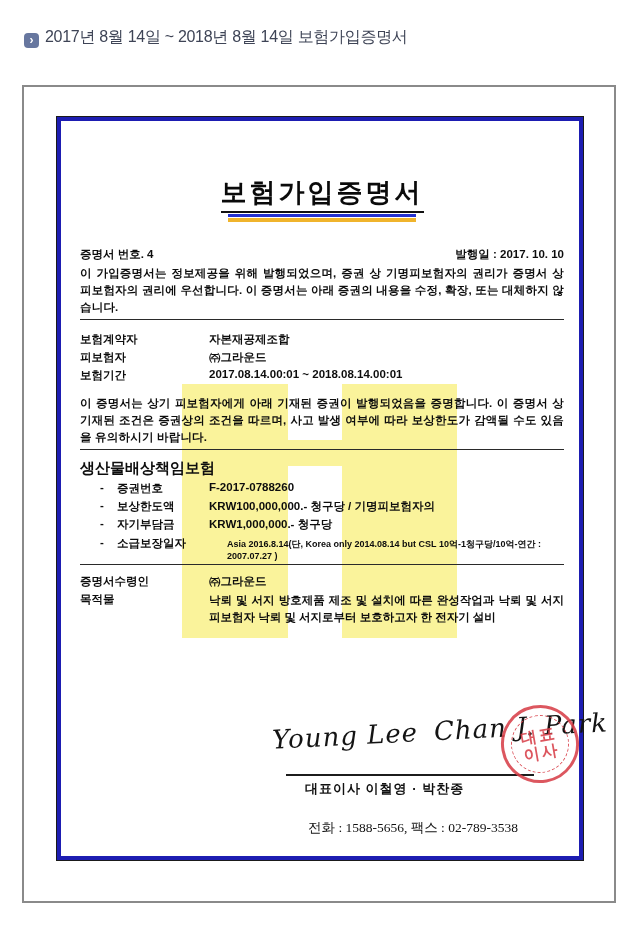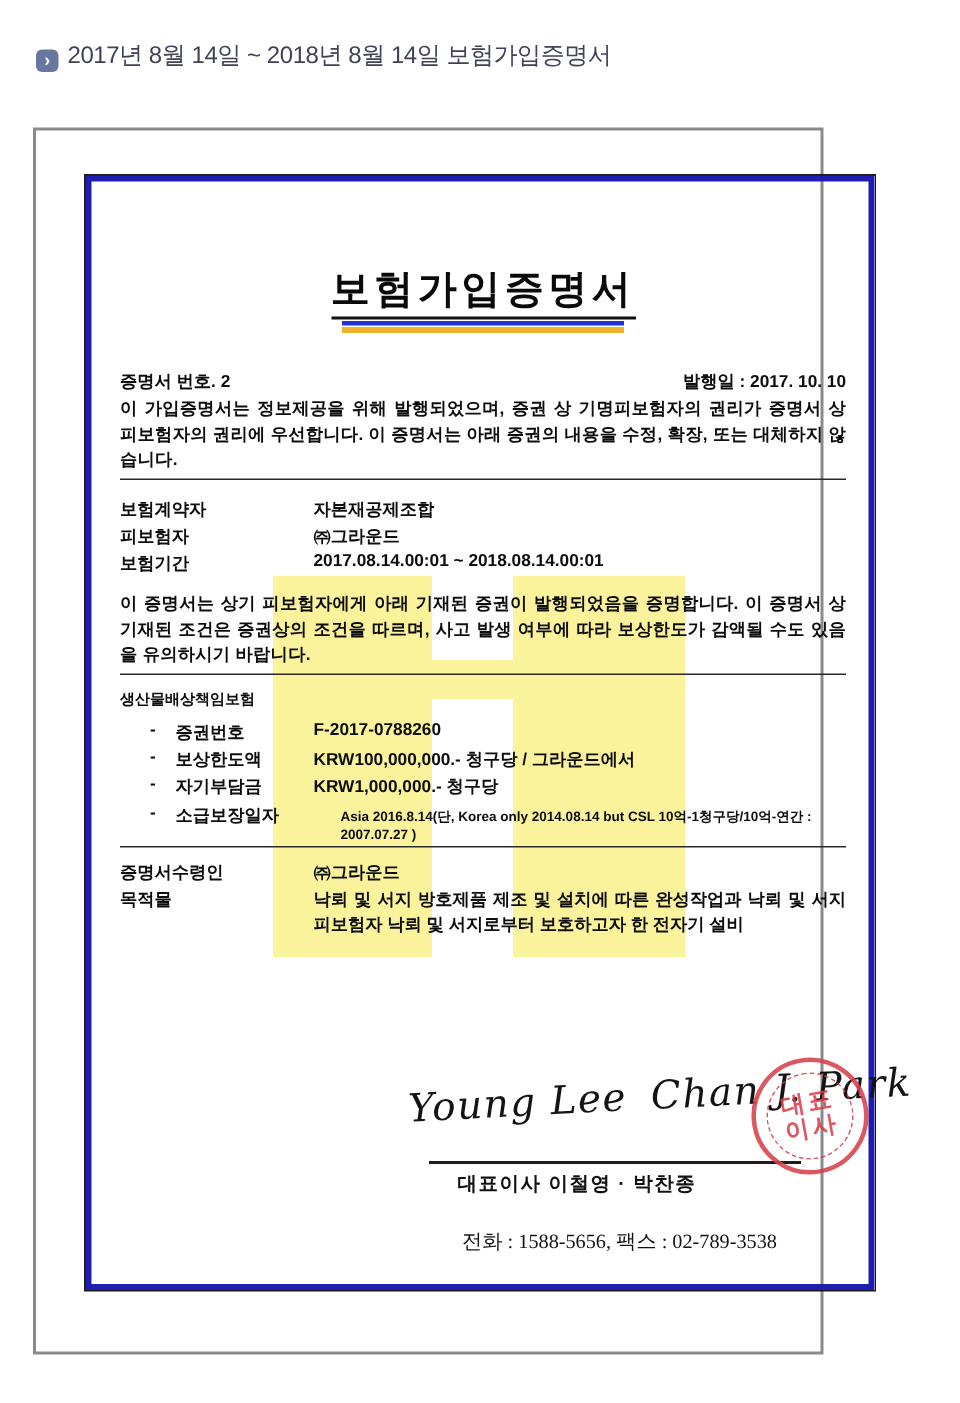"보험가입증명서" .page { width: 527px -> 594px }
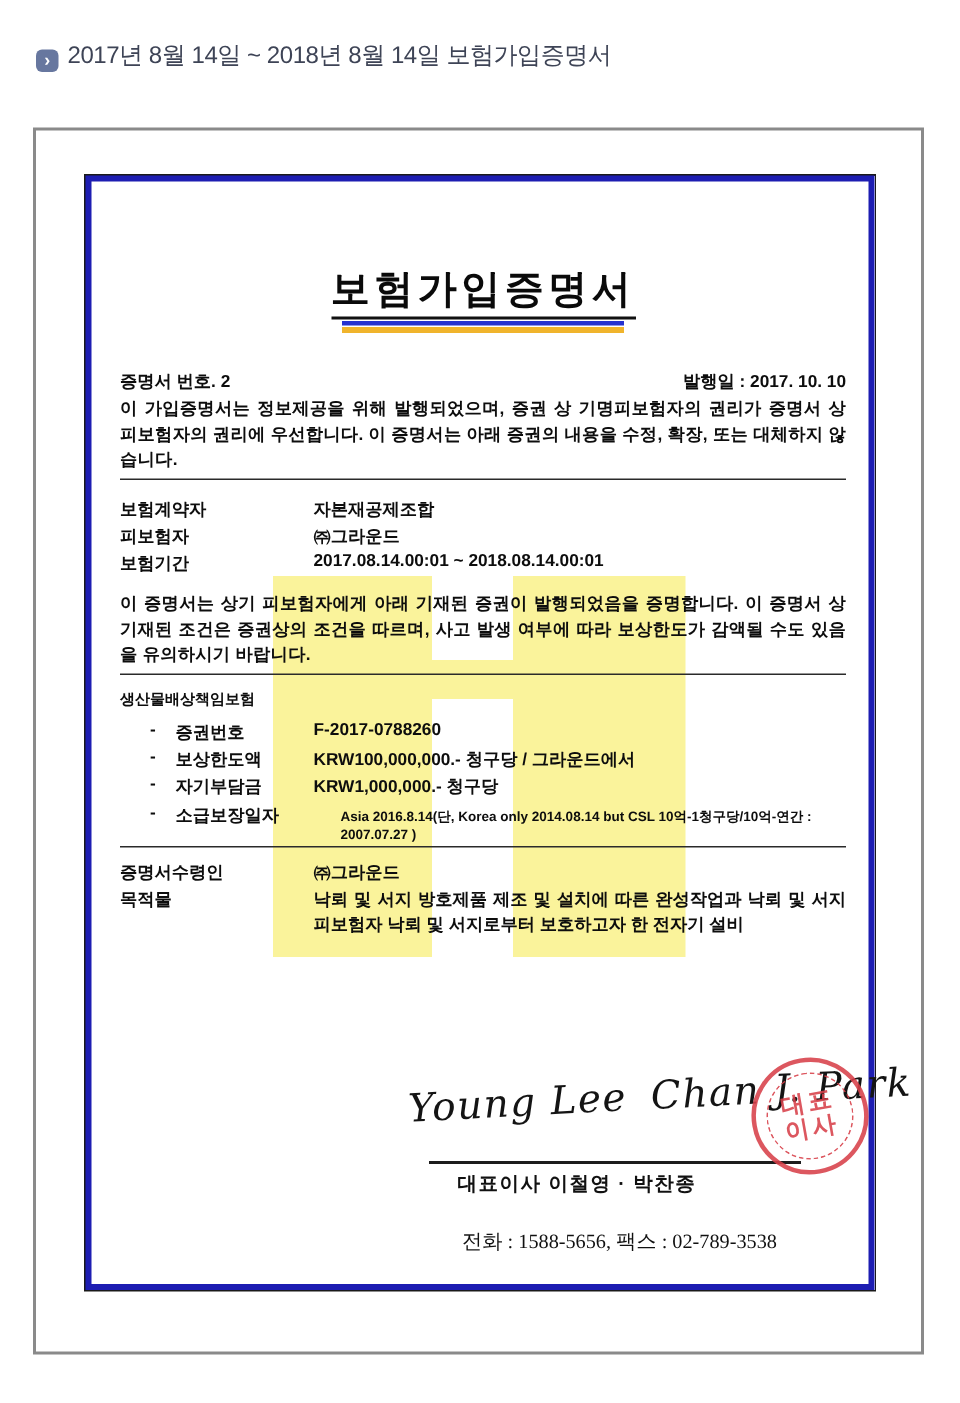"증명서 번호. 2" span { text: 2 -> 4 }
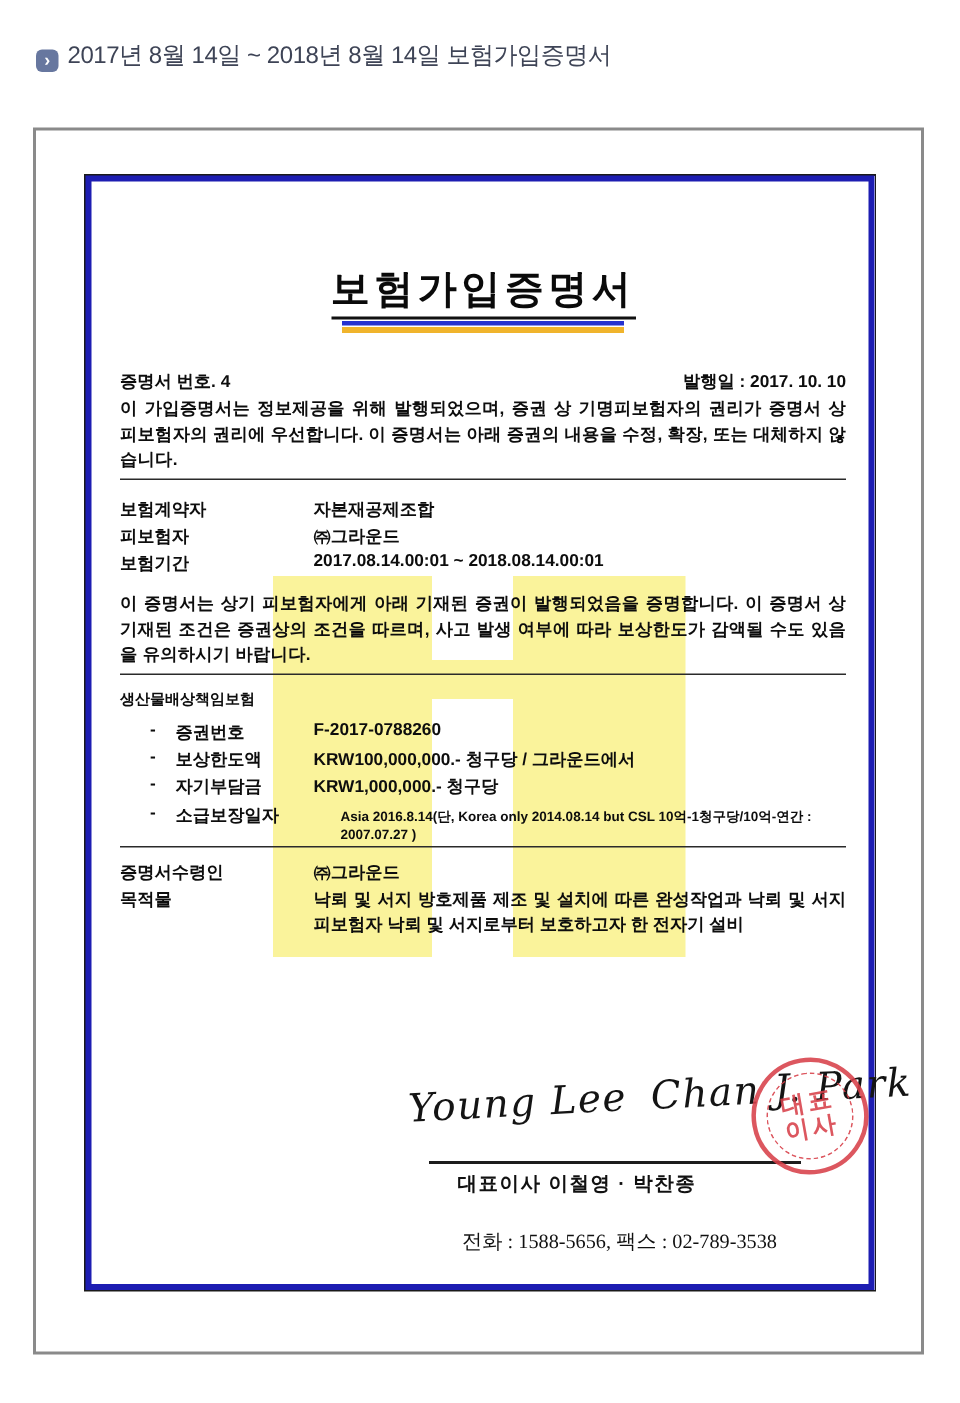"생산물배상책임보험" .sec-head { font-size: 10px -> 15px }
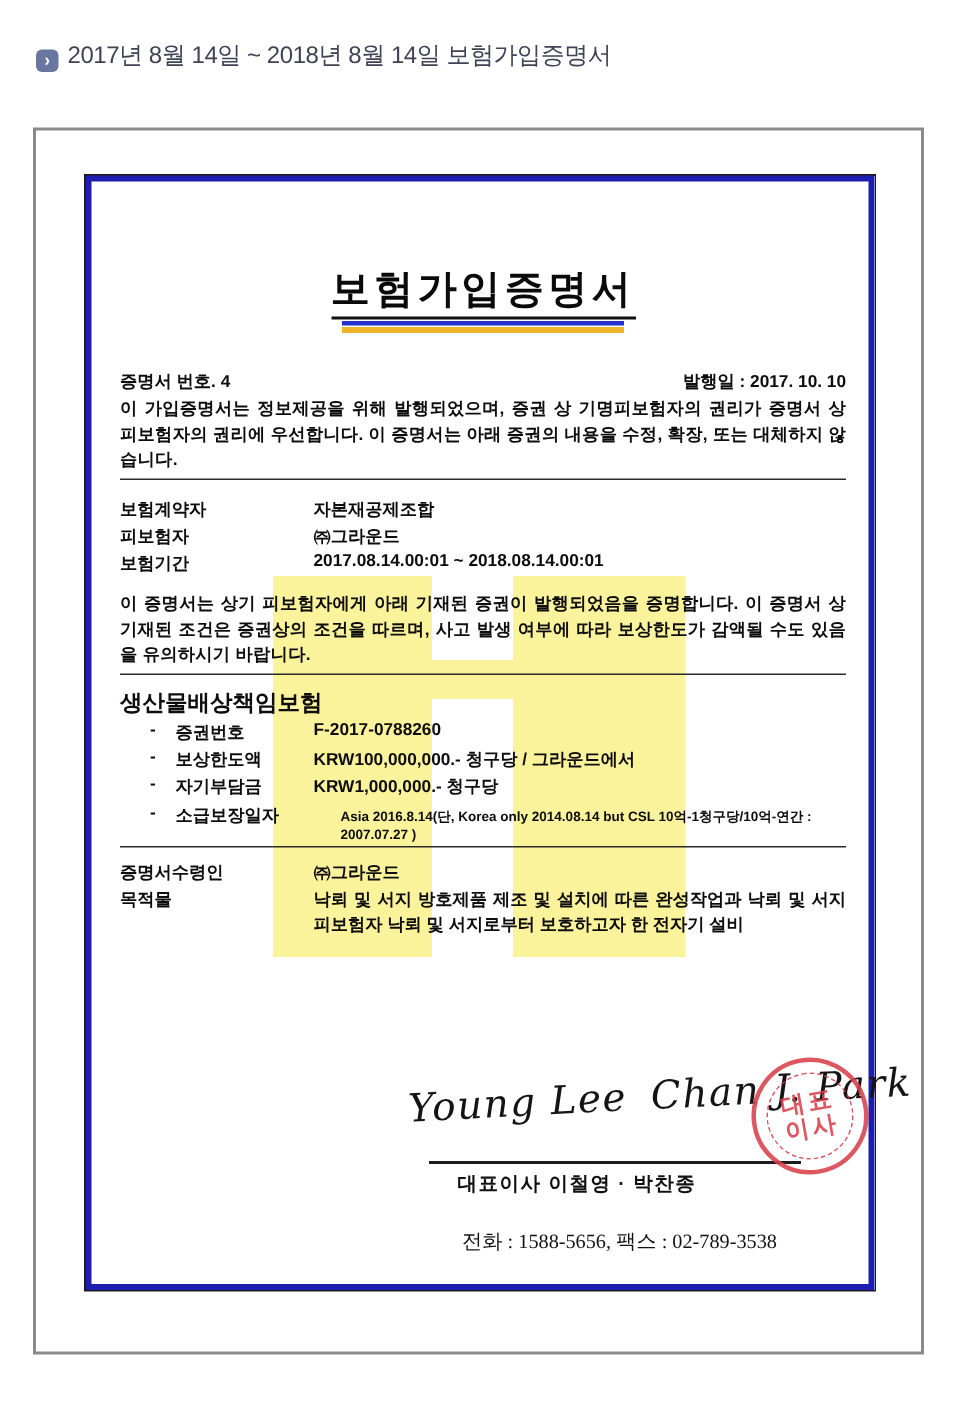"KRW100,000,000.- 청구당 / 그라운드에서" span.val { text: 그라운드에서 -> 기명피보험자의 }
